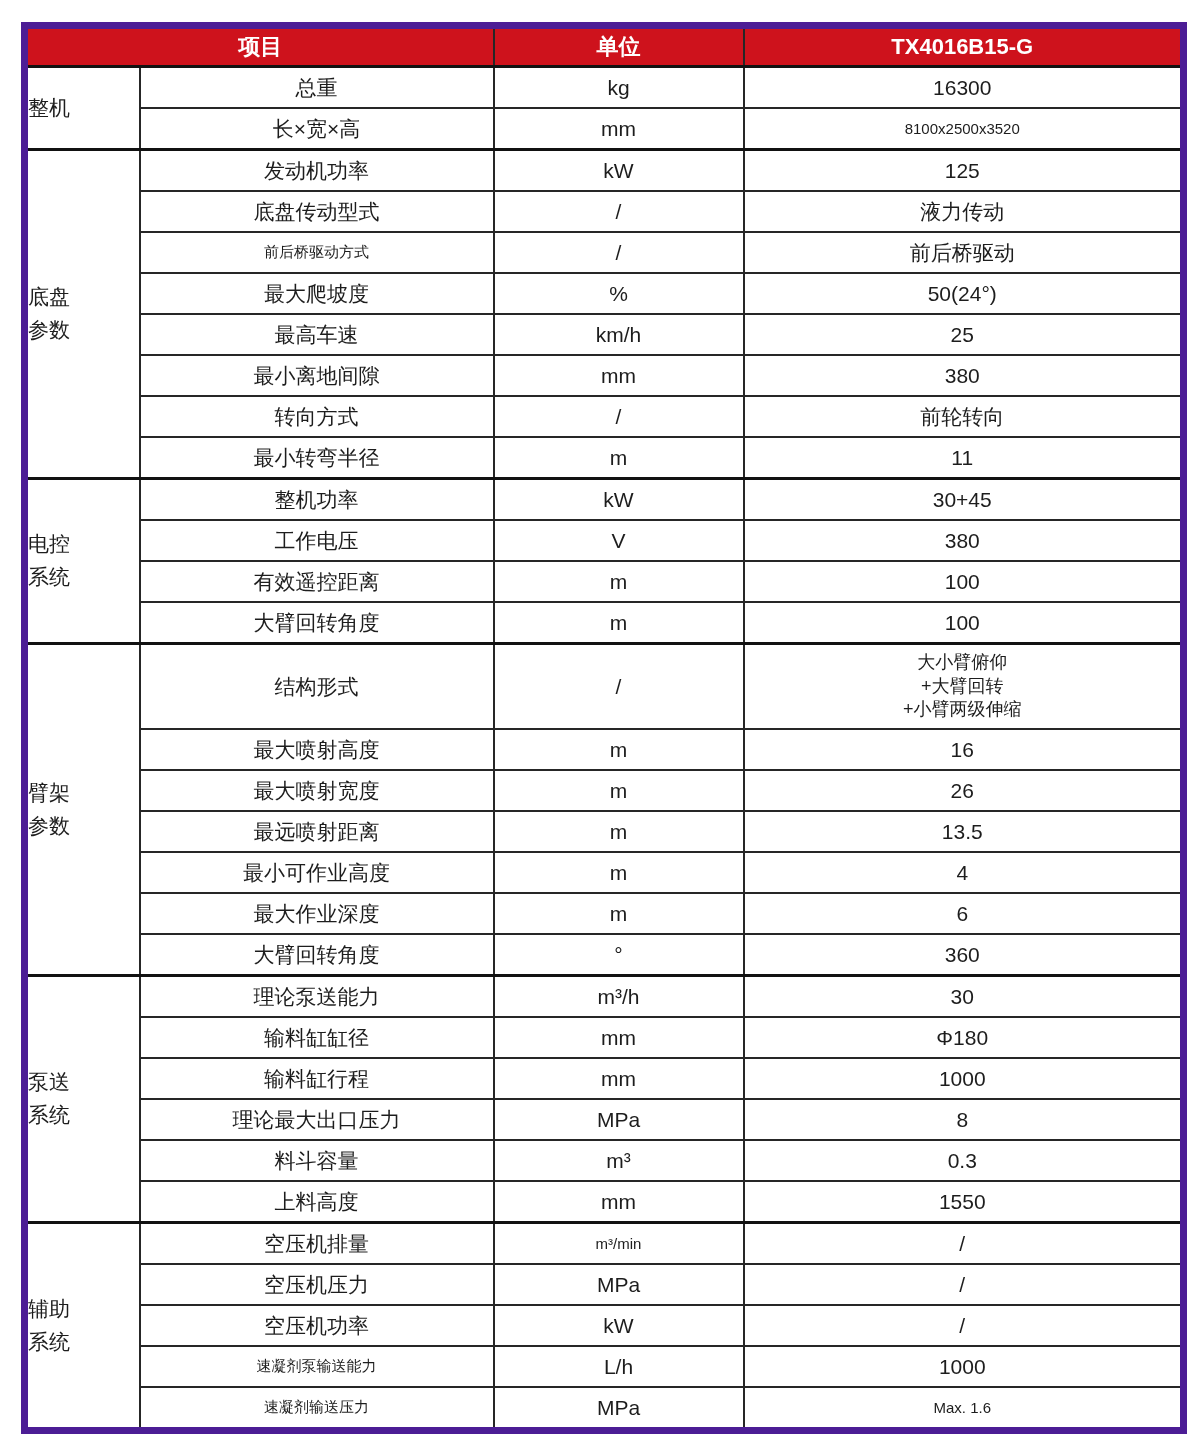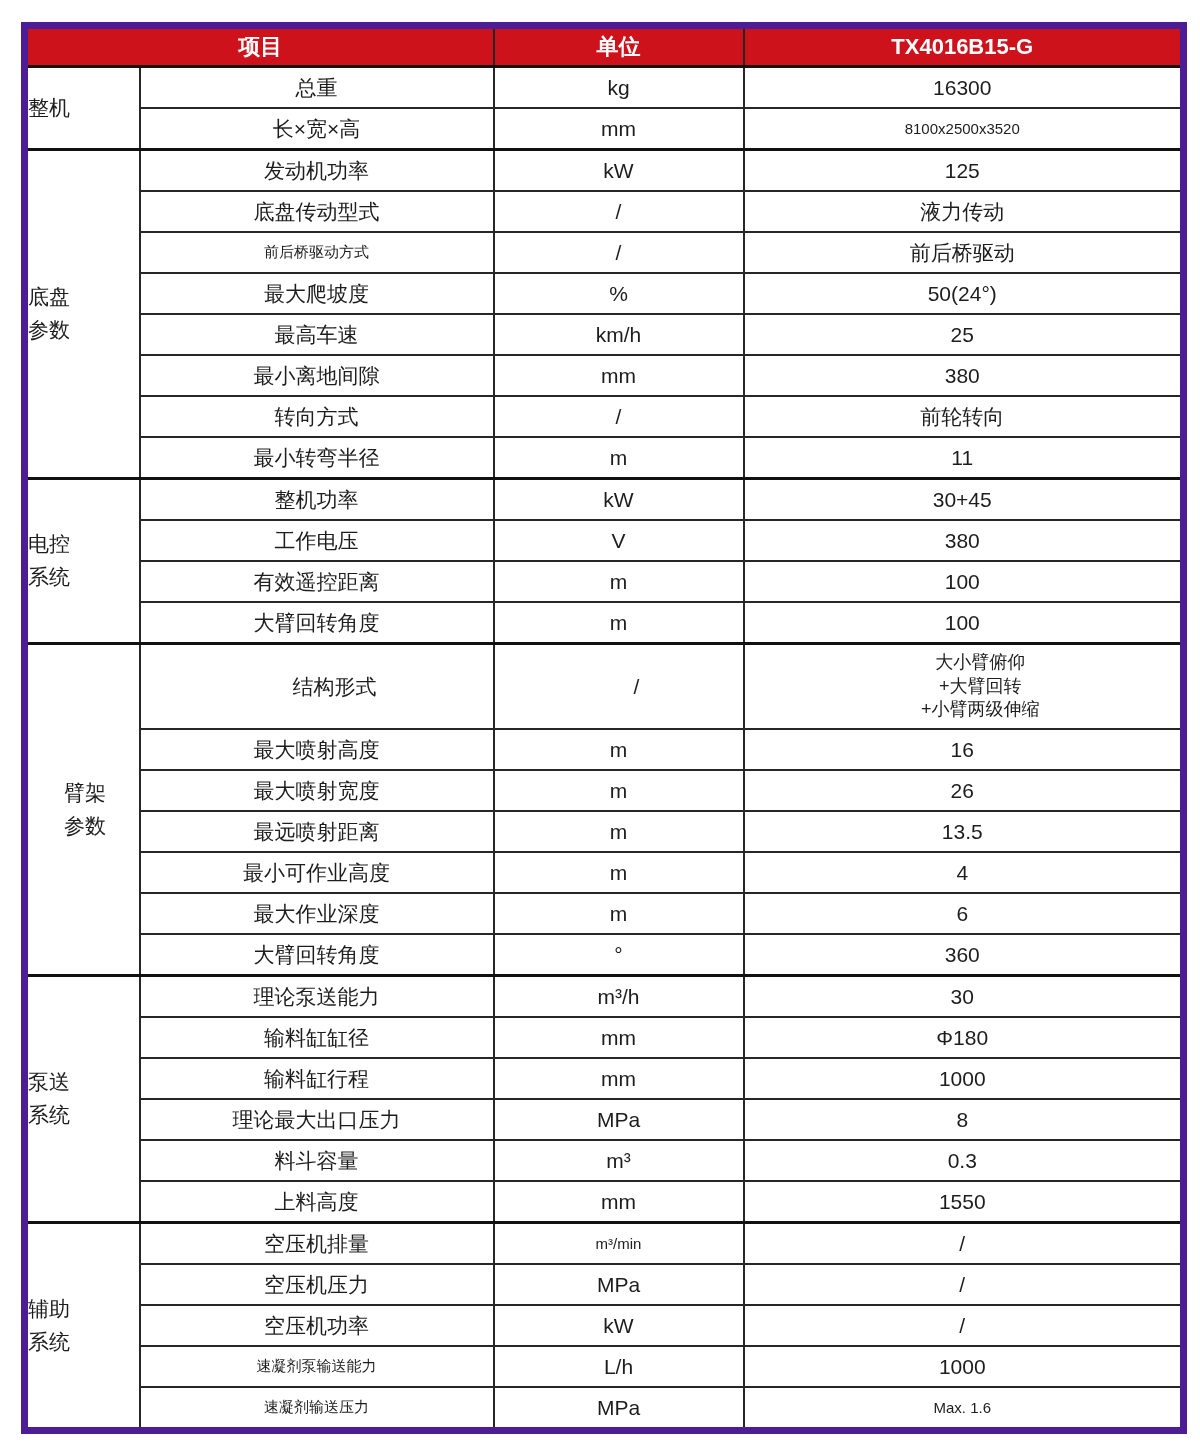"大小臂俯仰" tr.tall td { padding-left: 36px -> none }
